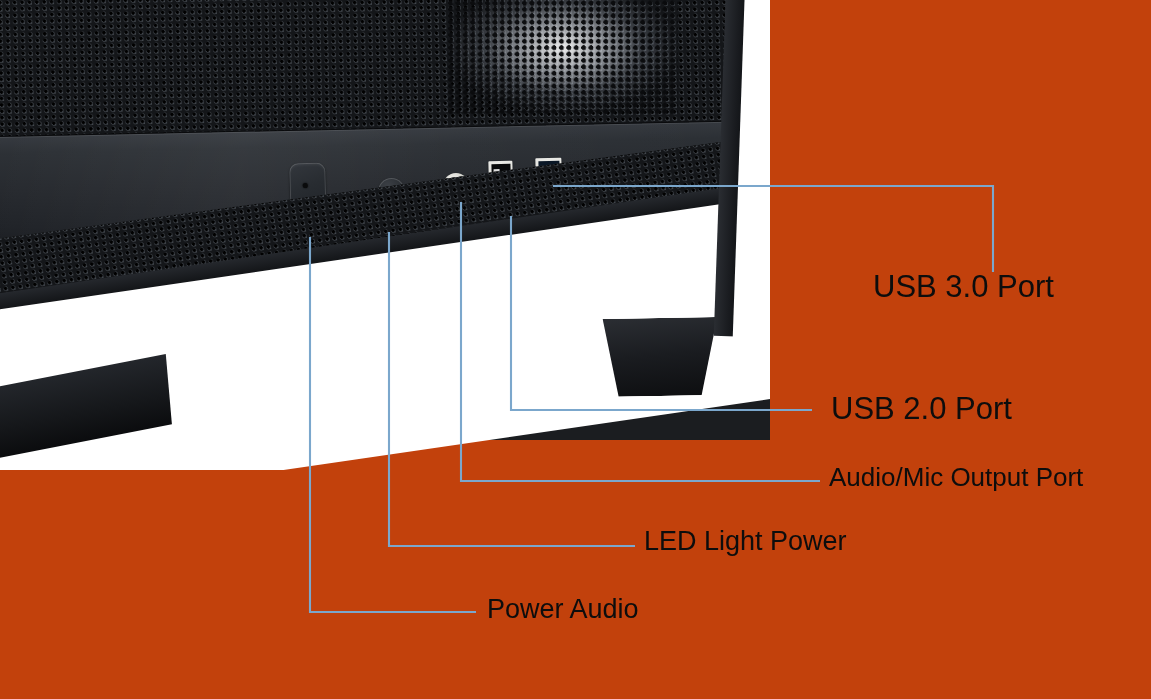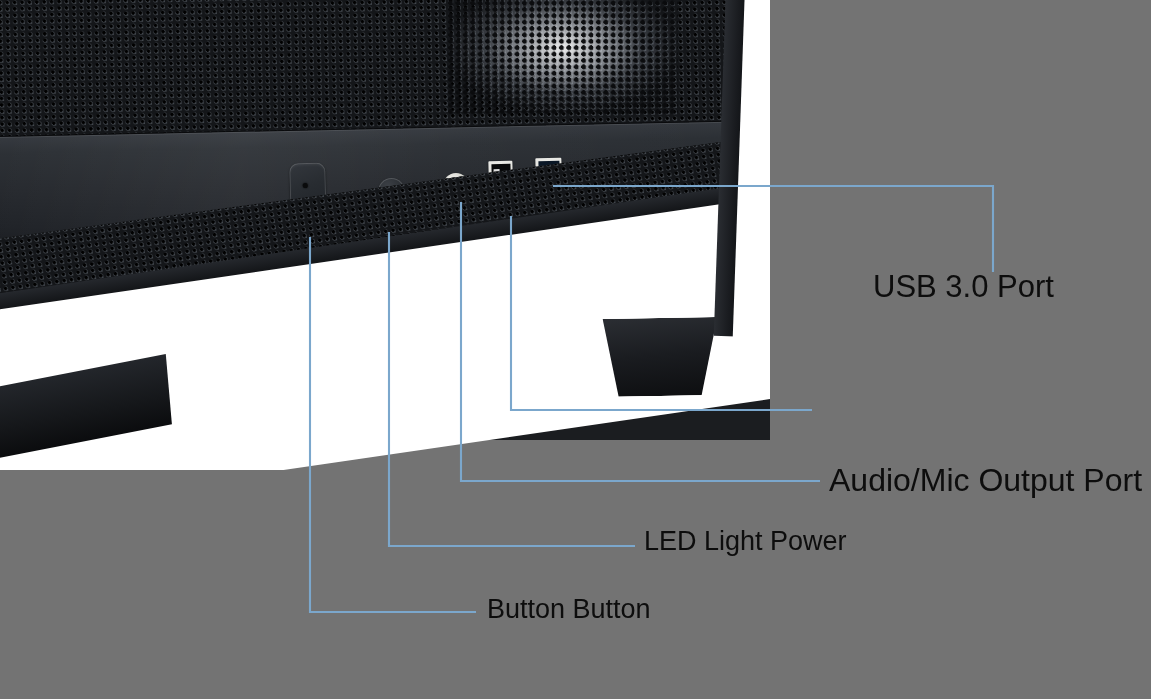"USB 3.0 Port" #stage { background: #737373 -> #c2410c }
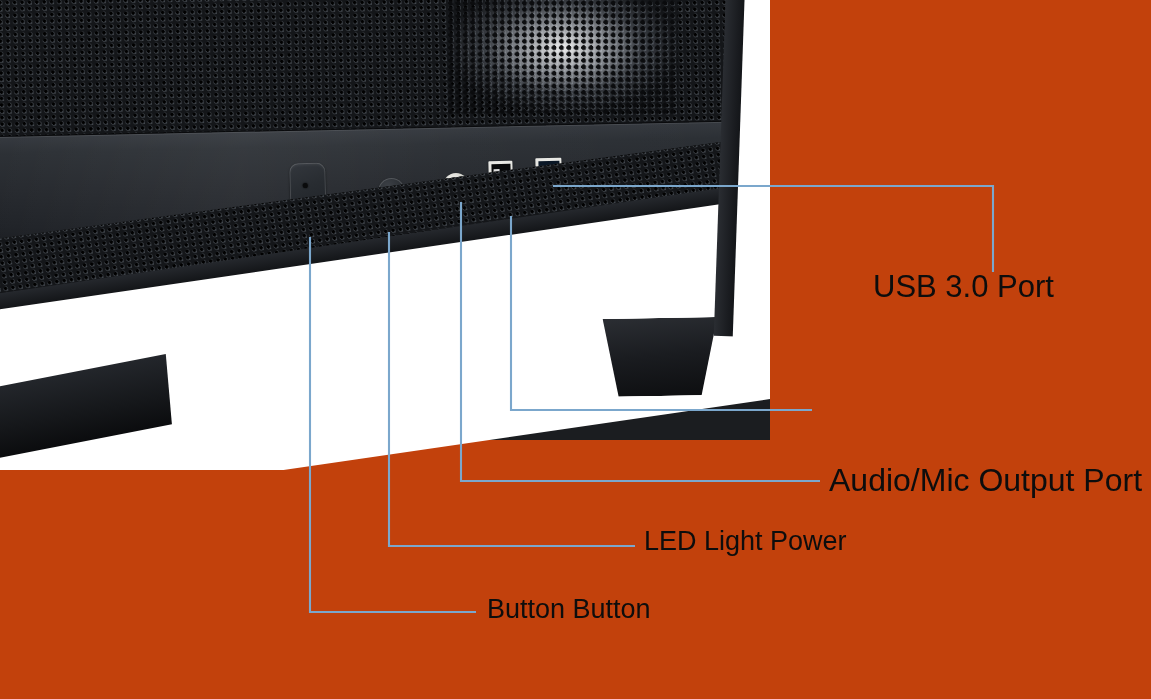"USB 2.0 Port" div.callout-label { html: none -> <div>USB 2.0 Port</div> }
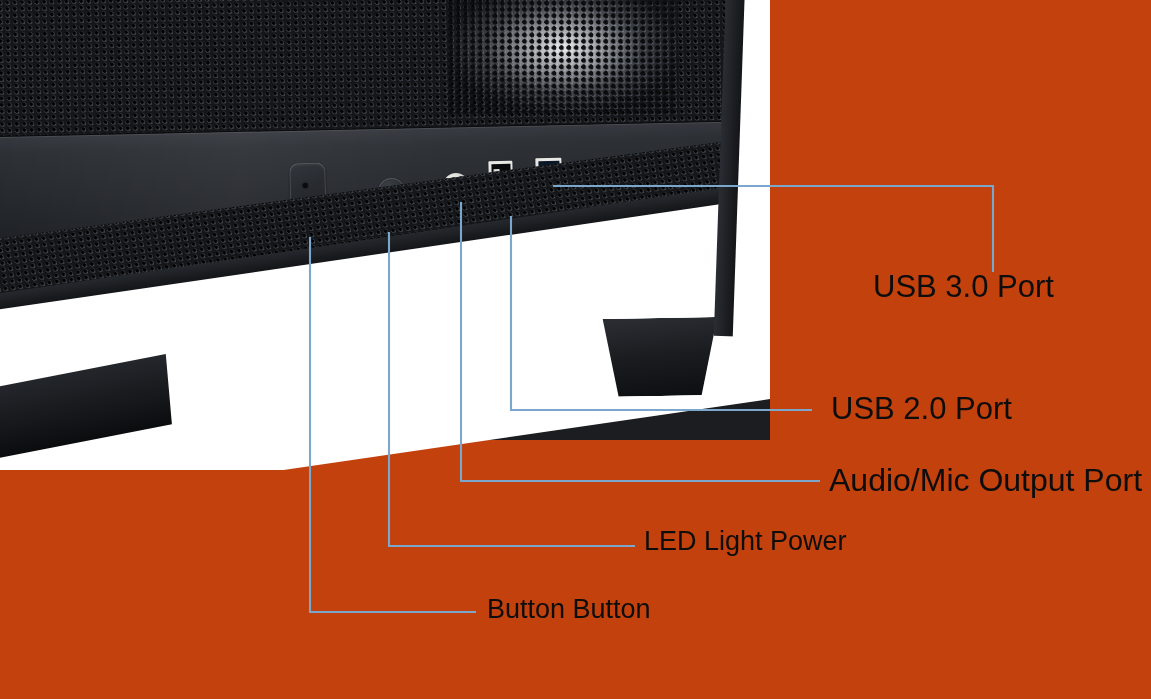"Audio/Mic Output Port" #label-audio { font-size: 32px -> 26px }
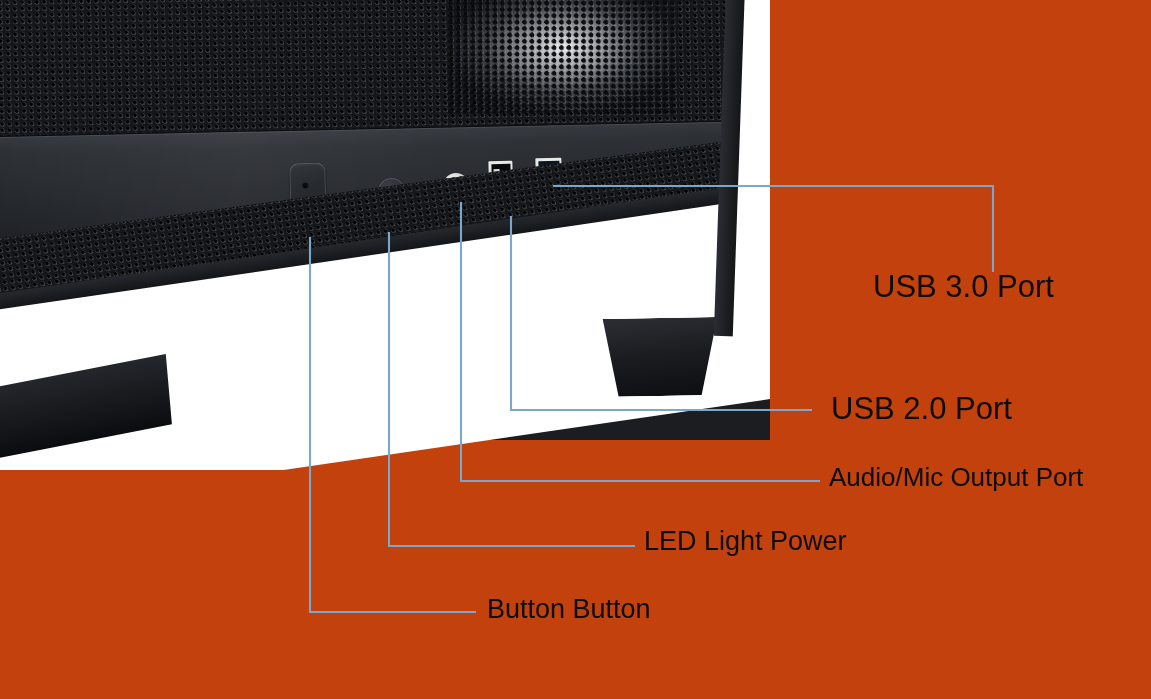"Button Button" div.callout-label { text: Button Button -> Power Audio }
